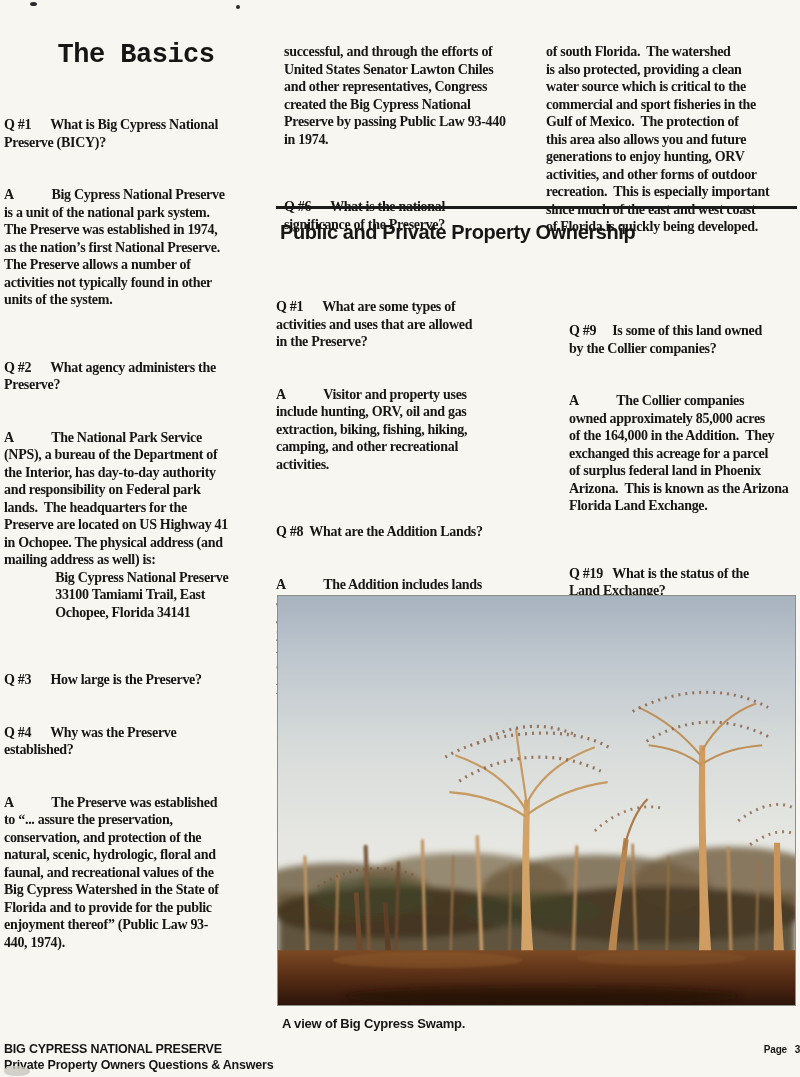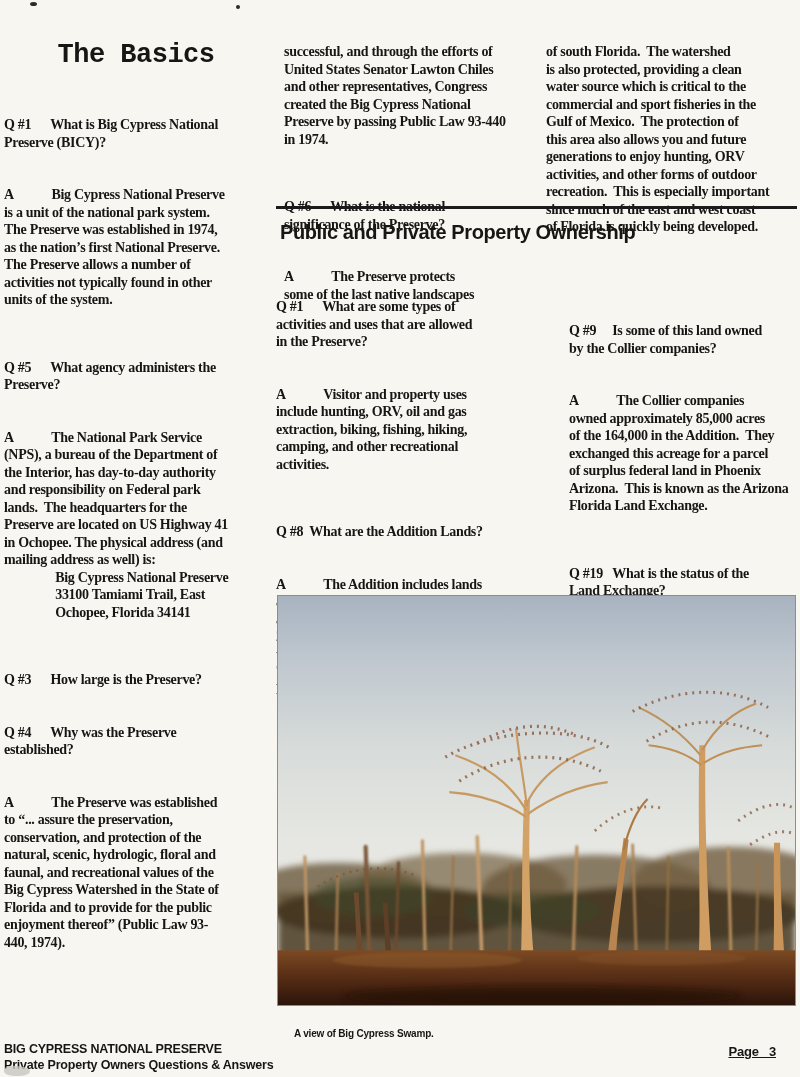"A The Preserve protects" p.a { html: <p>A The Preserve protects some of the last native landscapes</p> -> none }
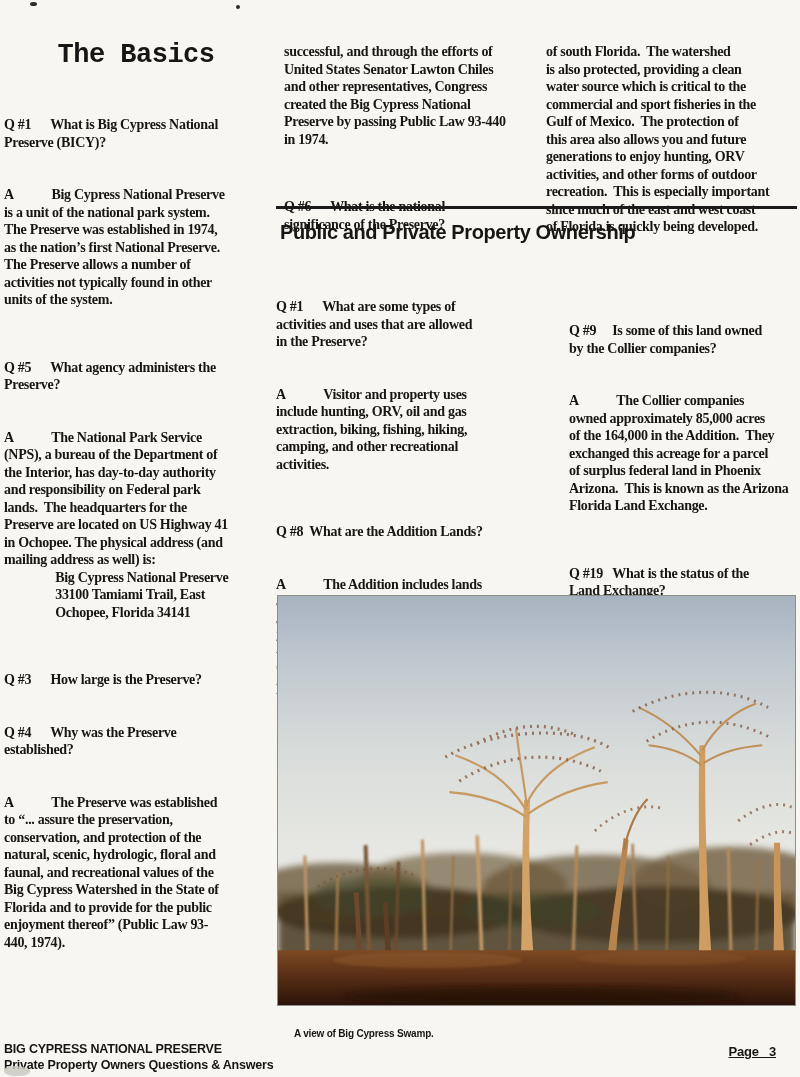"Q #5 What agency administers" p.q { text: 5 -> 2 }
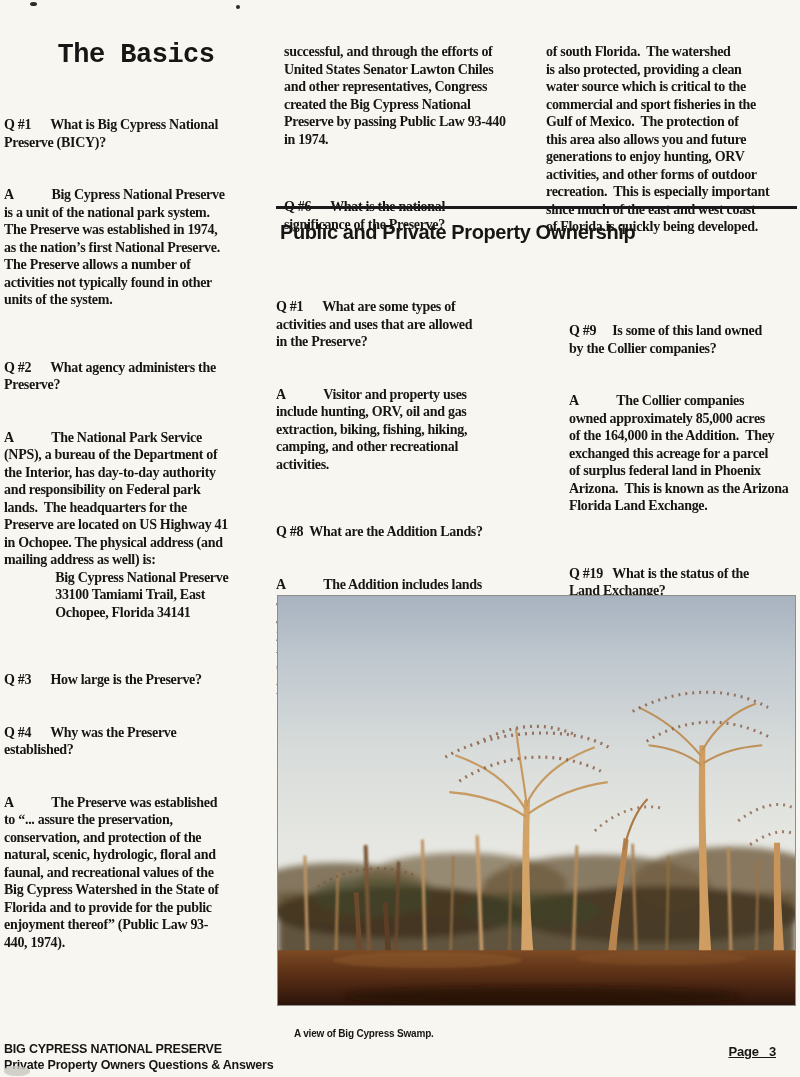"A view of Big Cypress" .photo-caption { font-size: 10px -> 13px; margin: 16px -> 4px }
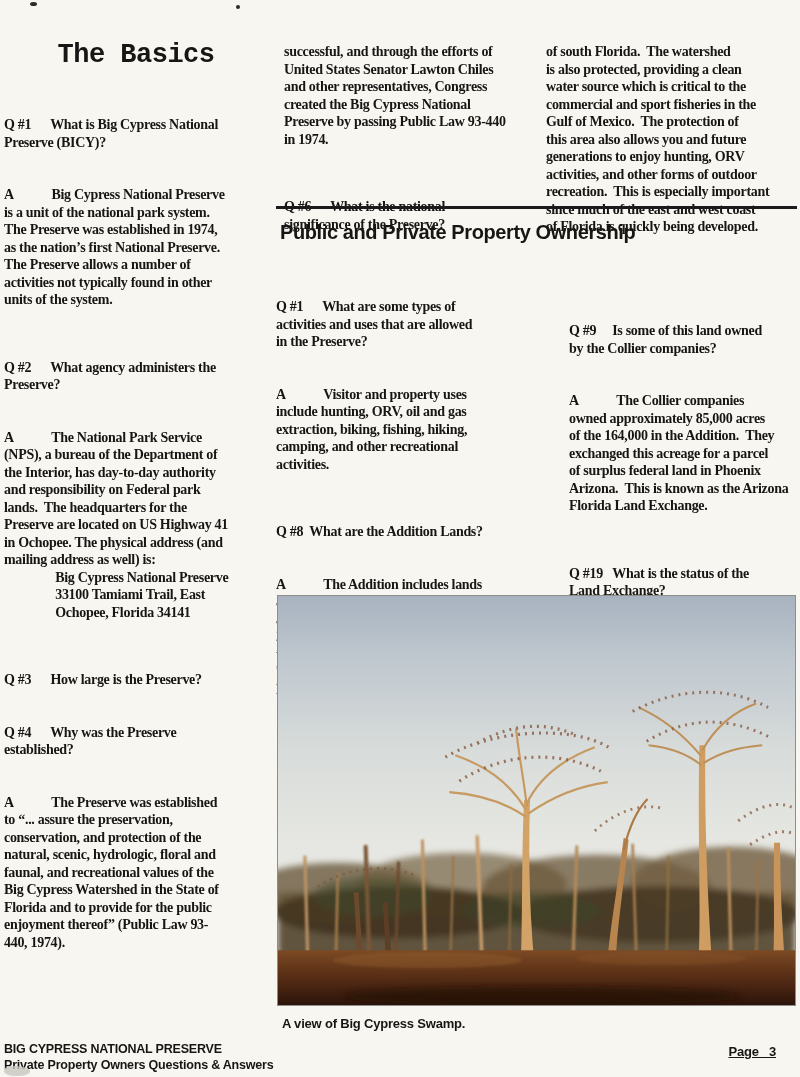"Page 3" .footer-page { font-size: 13px -> 10px; right: 24px -> 0; text-decoration: underline -> none }
